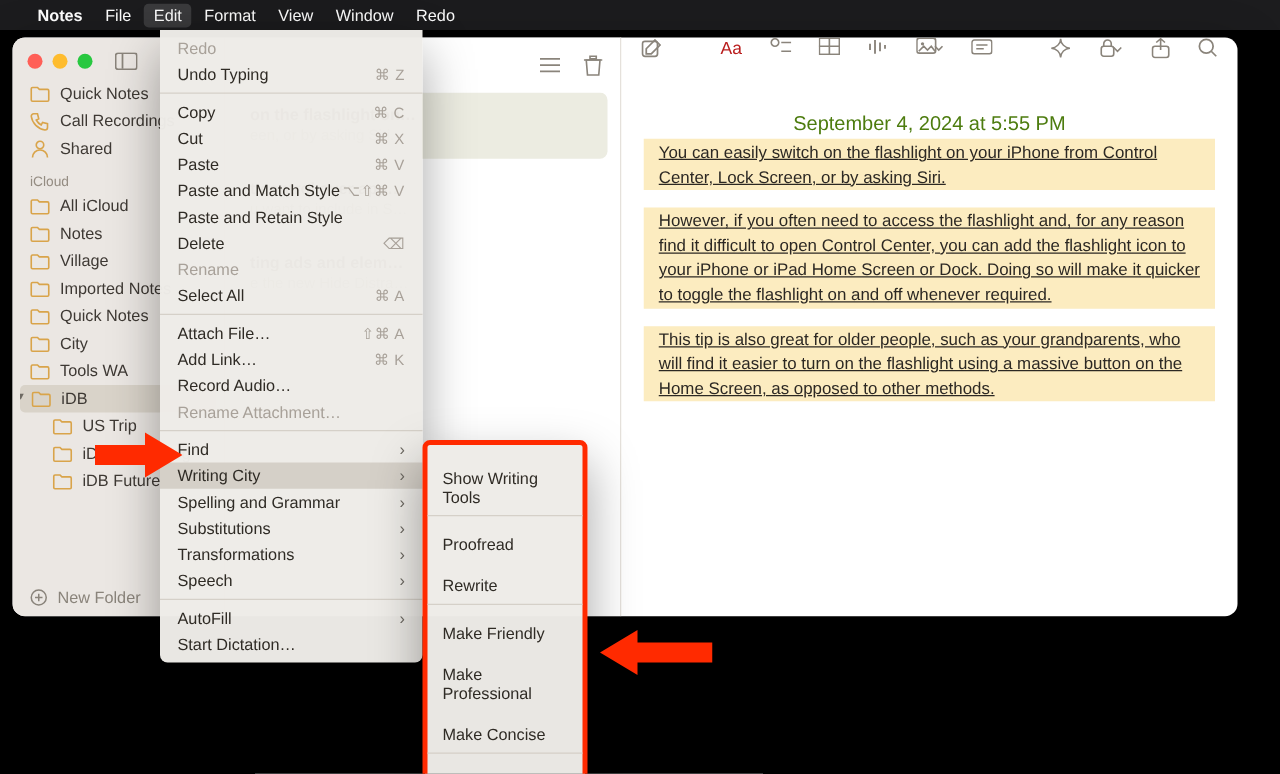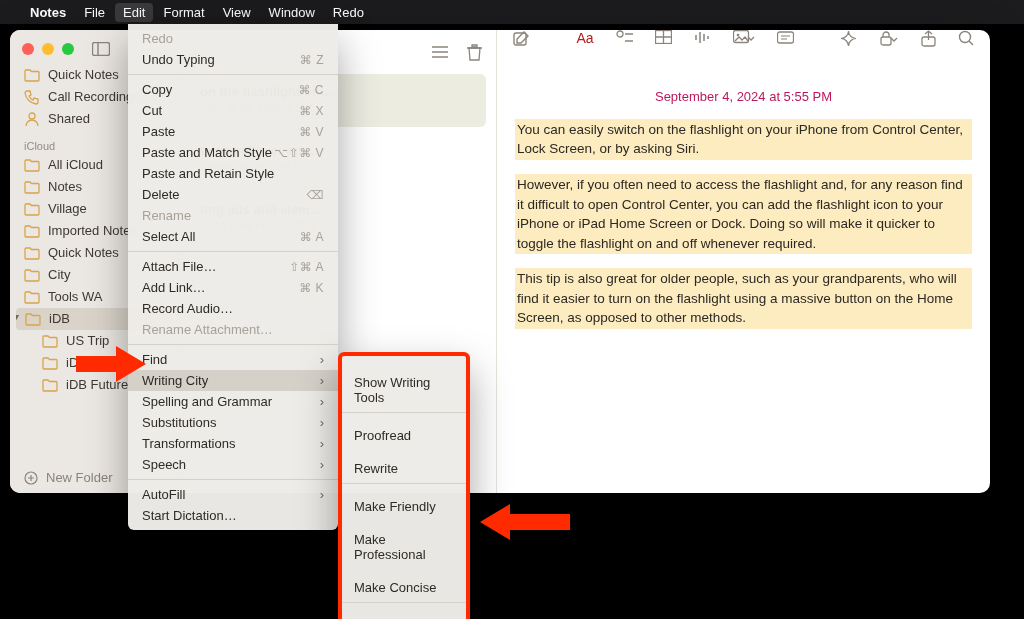"September 4, 2024 at 5:55" .ed-date { color: #be185d -> #4d7c0f; font-size: 13px -> 16px; padding-bottom: 12px -> 0 }
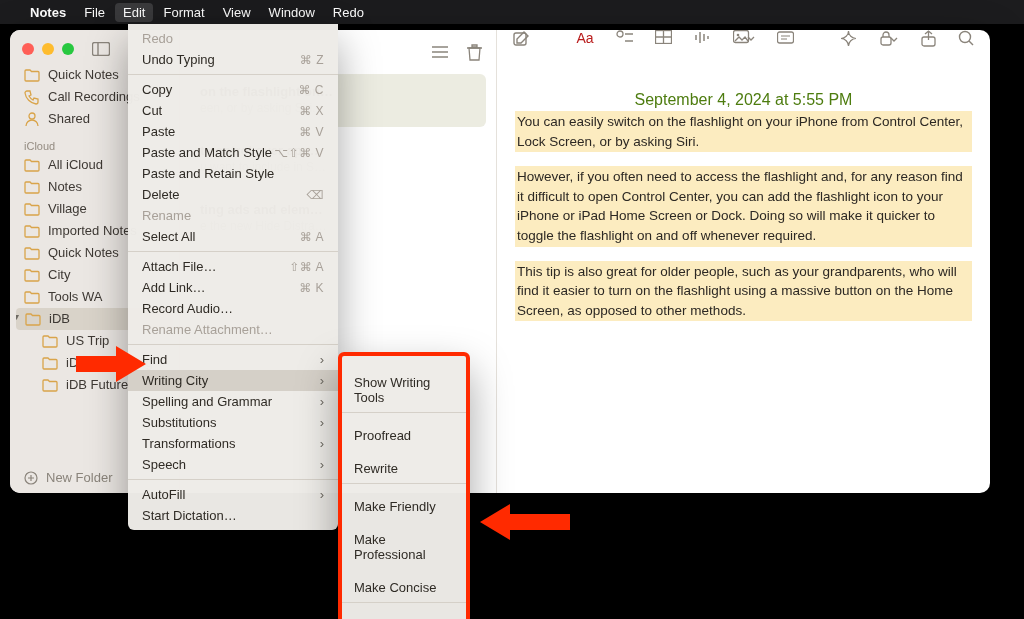"You can easily switch on" .hl.block { padding: 1px 2px -> 1px 12px; text-decoration: none -> underline }
